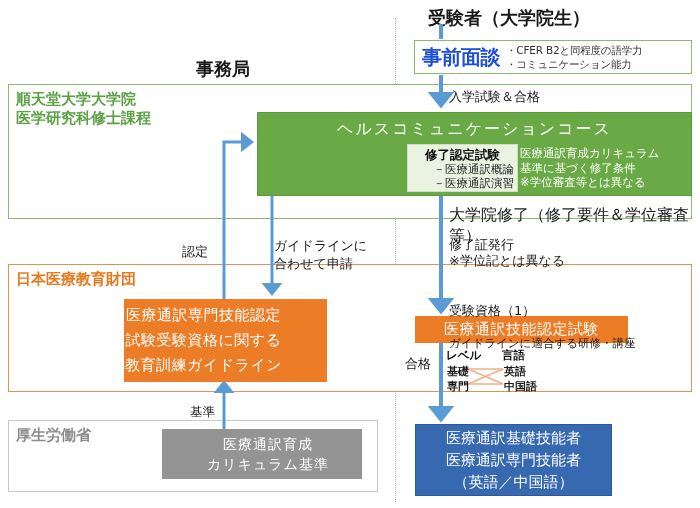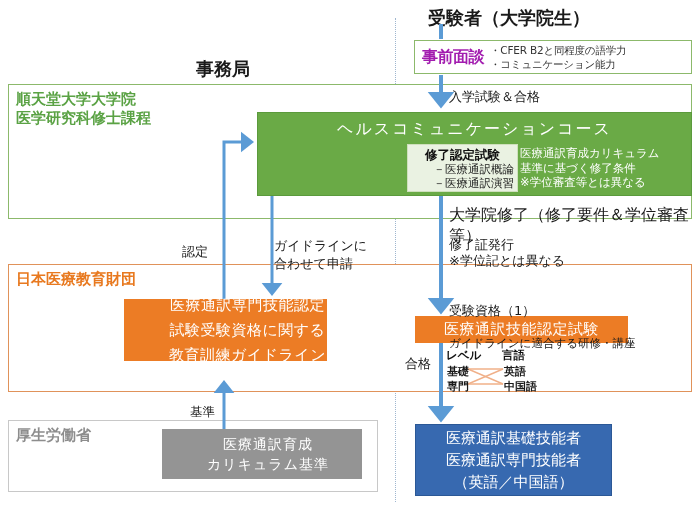"事前面談" #box-interview .lbl { color: #a21caf -> #1d4ed8; font-size: 16px -> 20px }
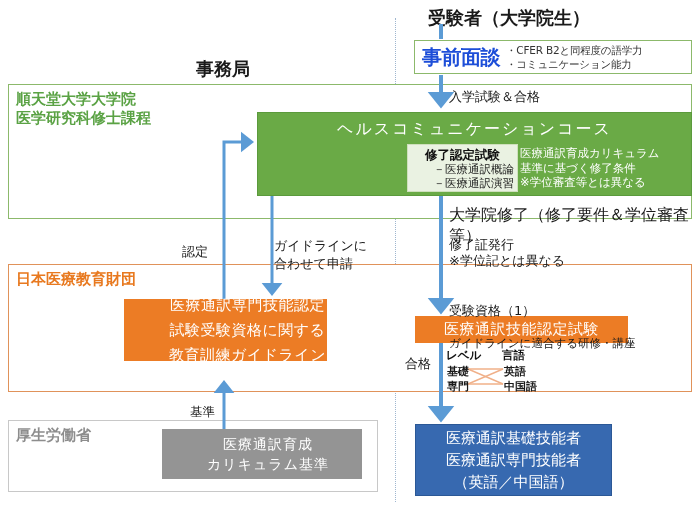"医療通訳専門技能認定" #box-guideline { height: 62px -> 83px; justify-content: flex-end -> flex-start }
